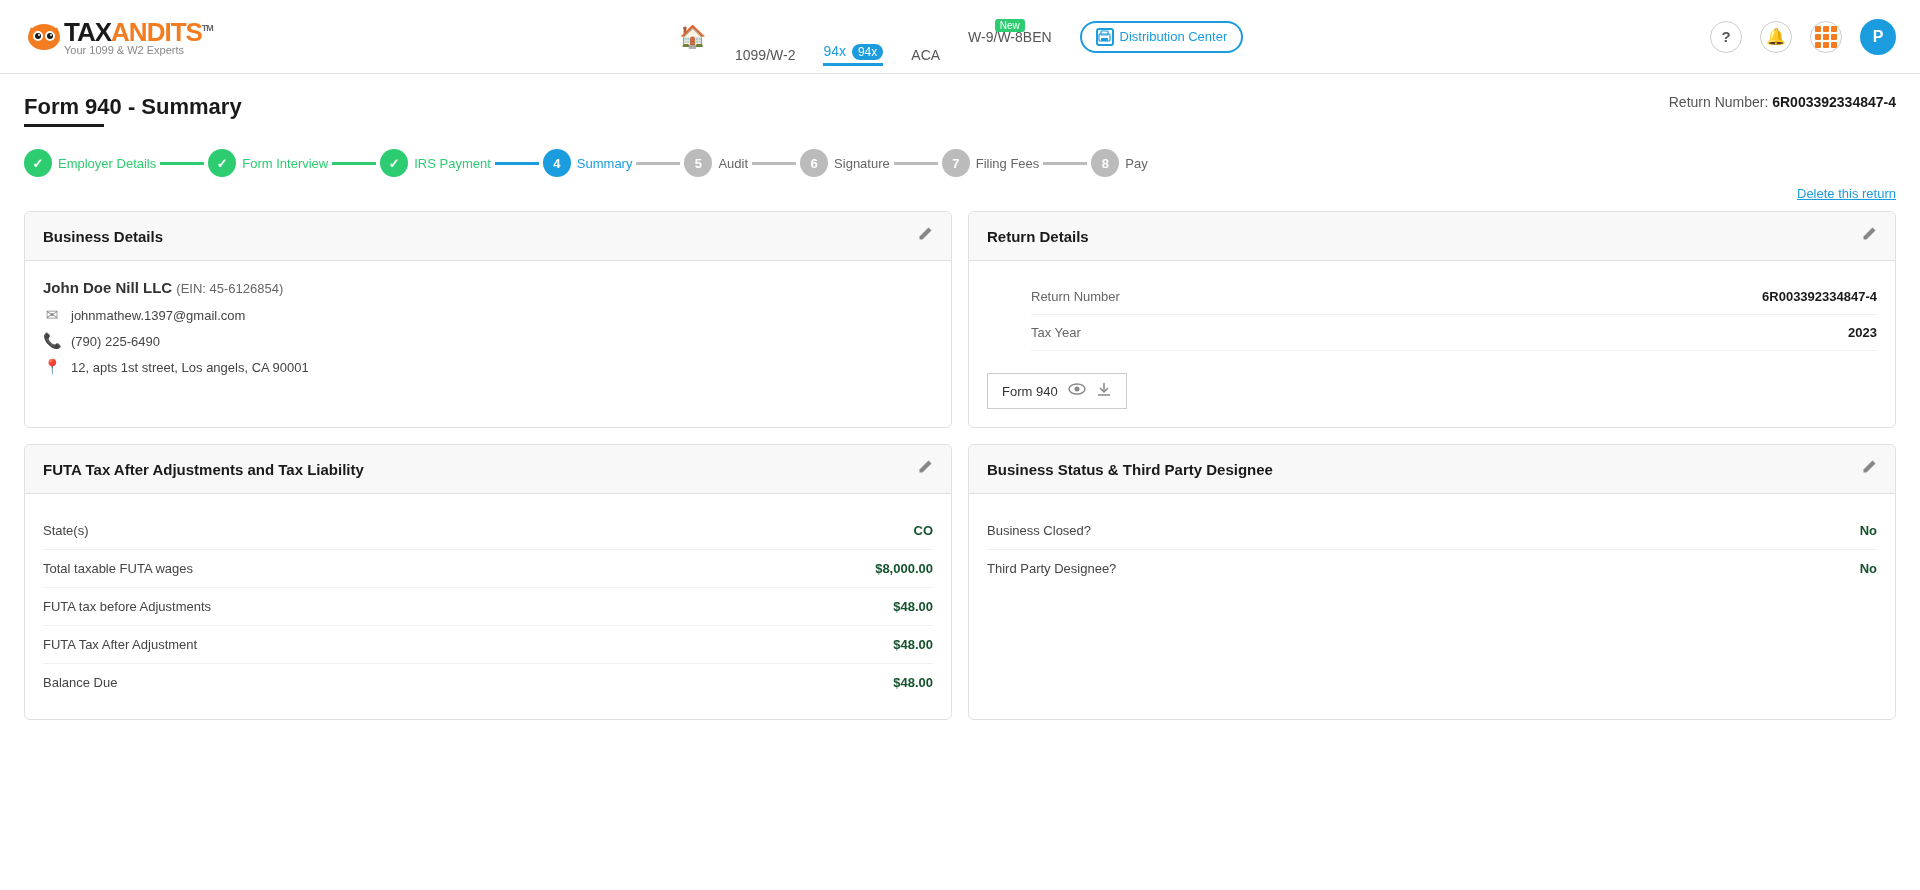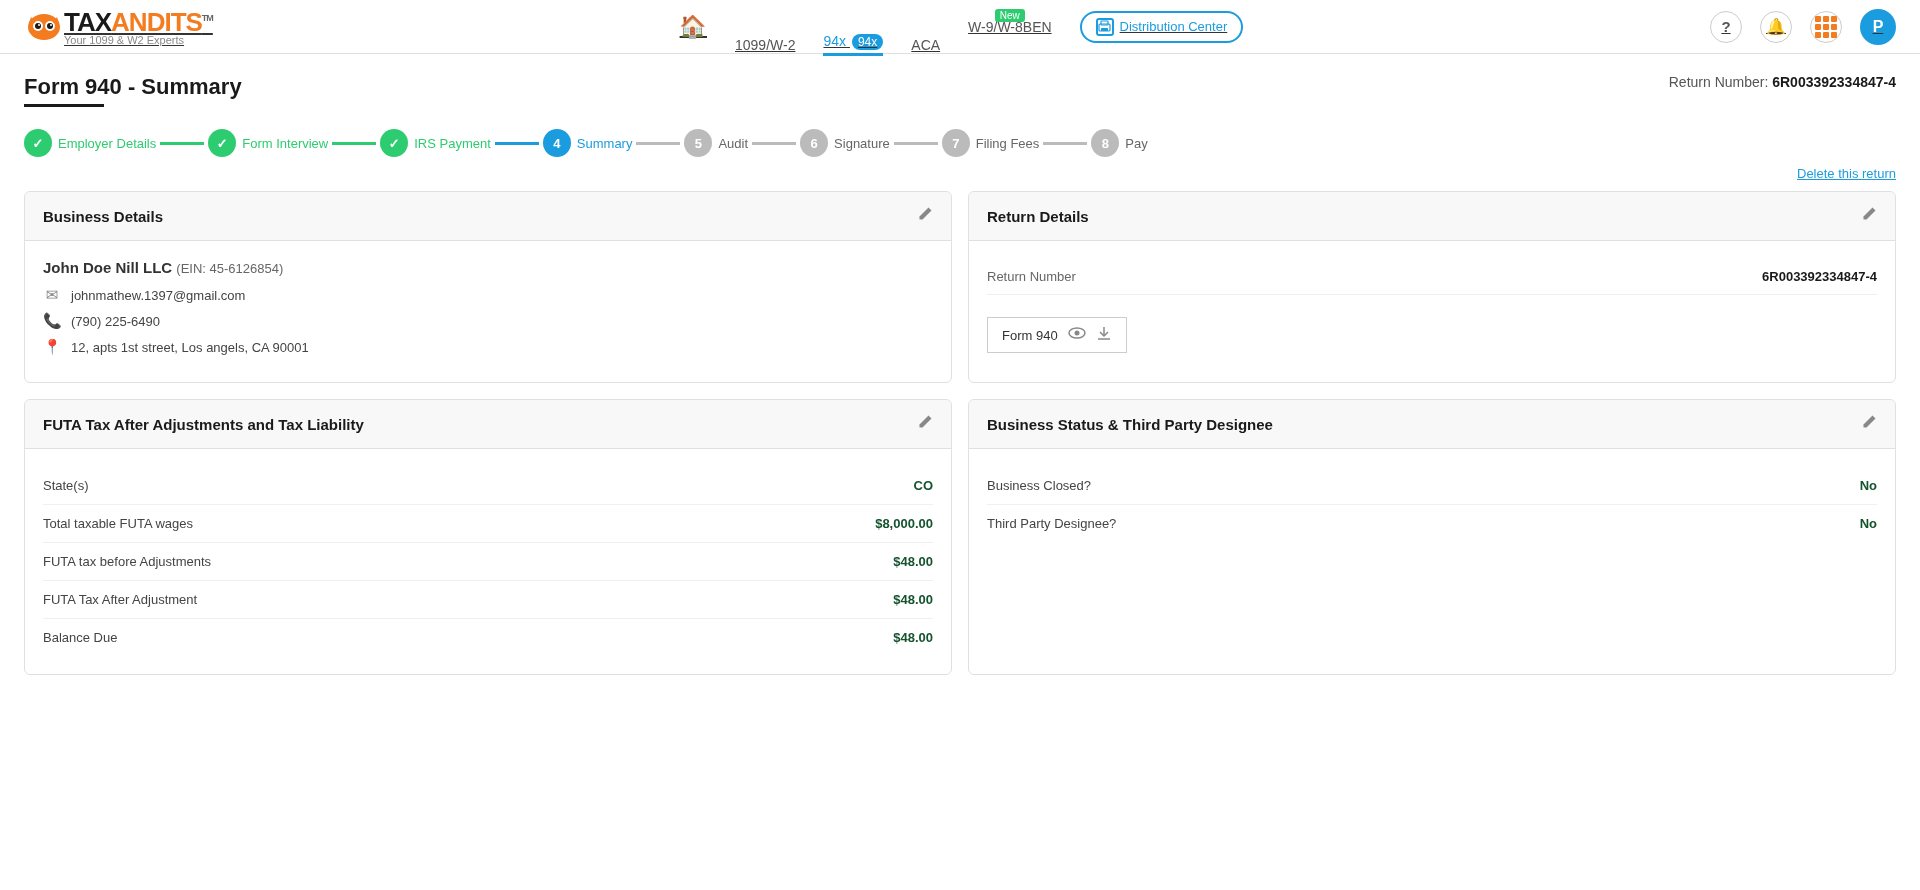"TAXANDITSTM" .header { height: 54px -> 74px; text-decoration: underline -> none }
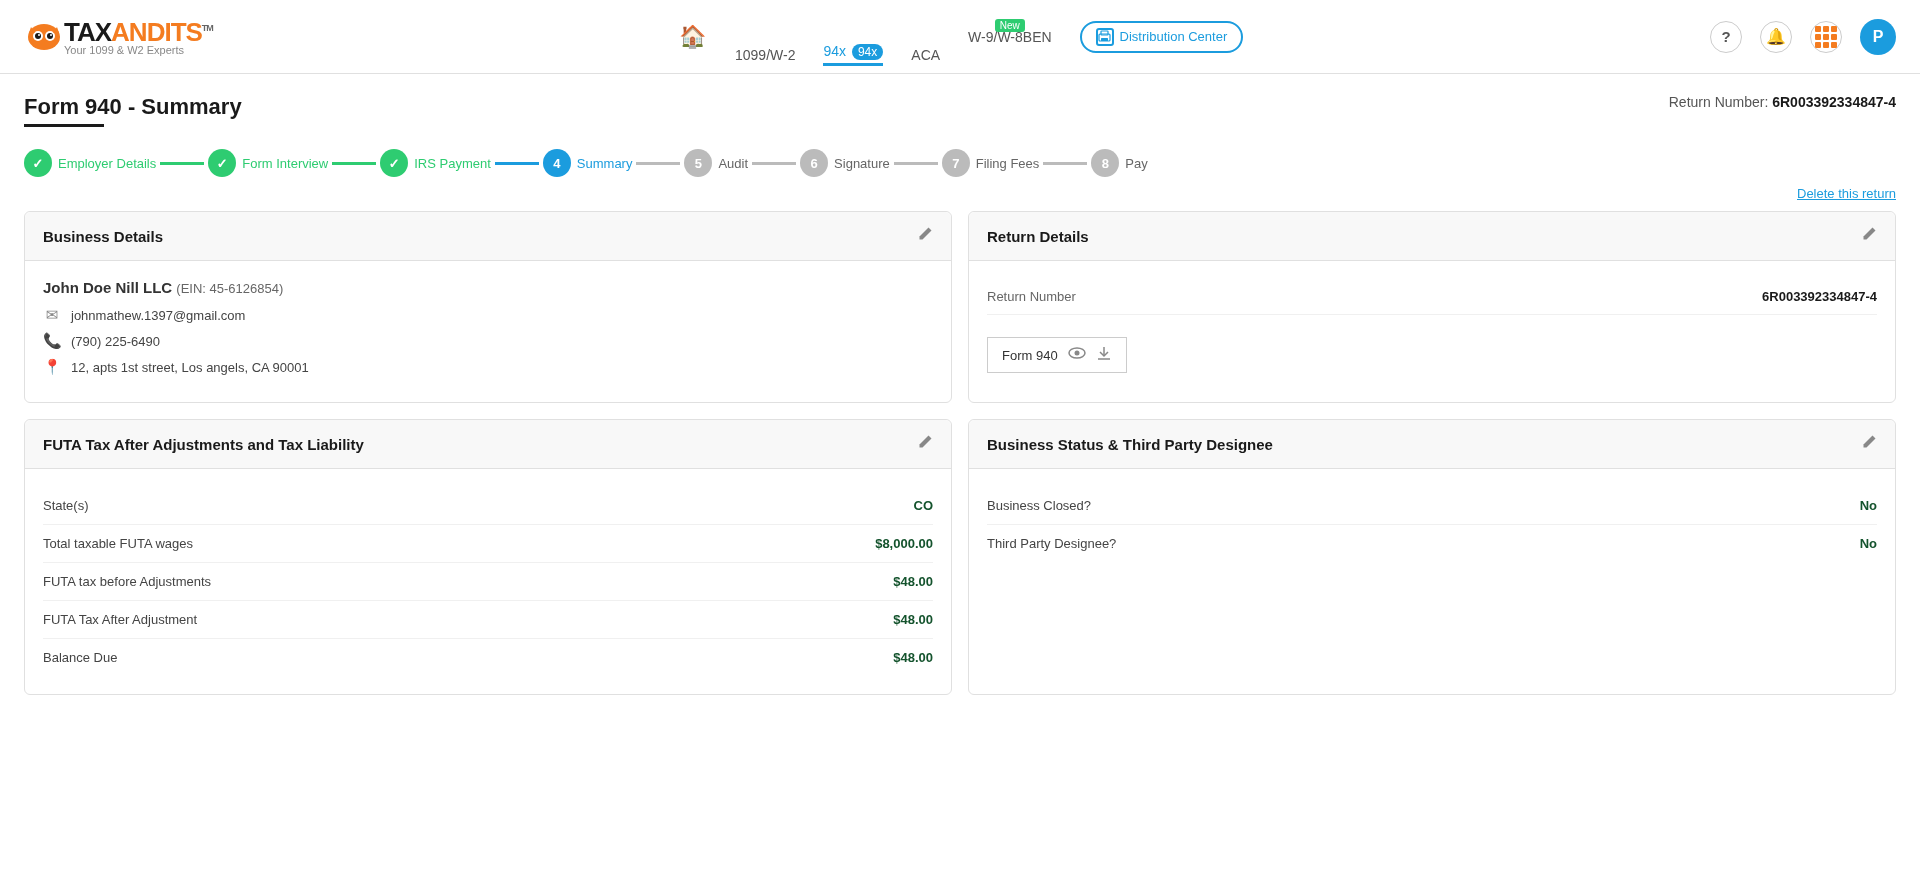"Return Number" .return-row { margin-left: none -> 44px }
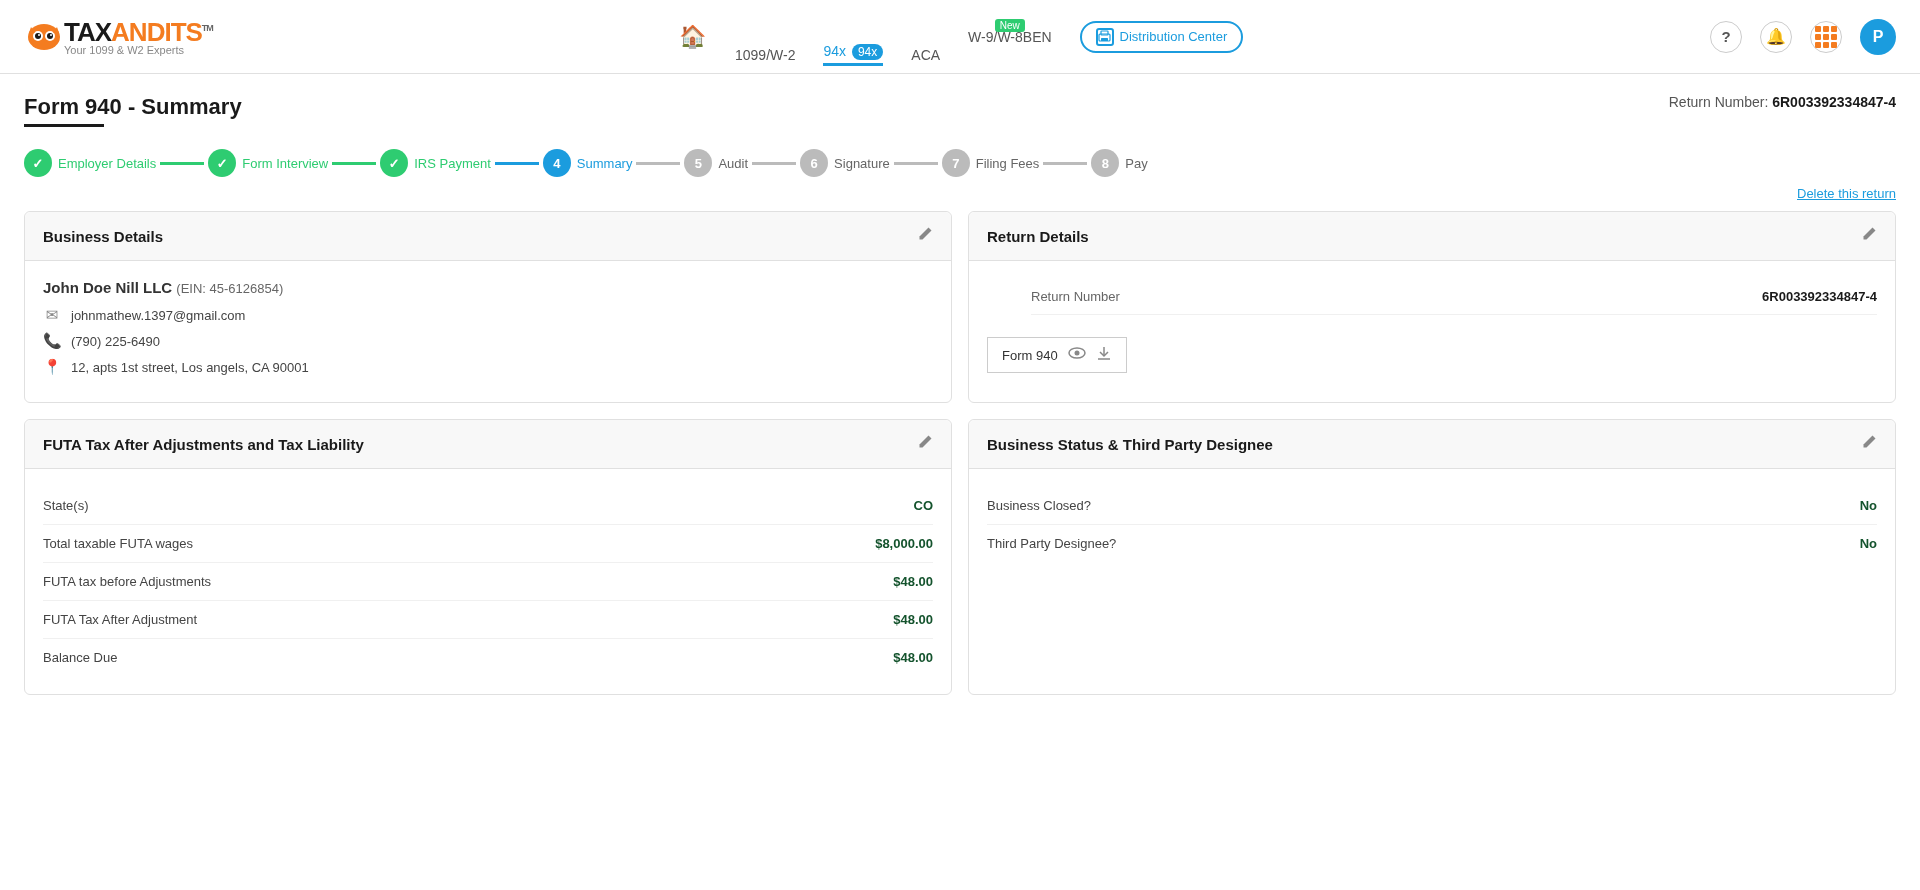"Tax Year" div.return-row { html: none -> <div> <span>Tax Year</span> <span>2023</span> </div> }
